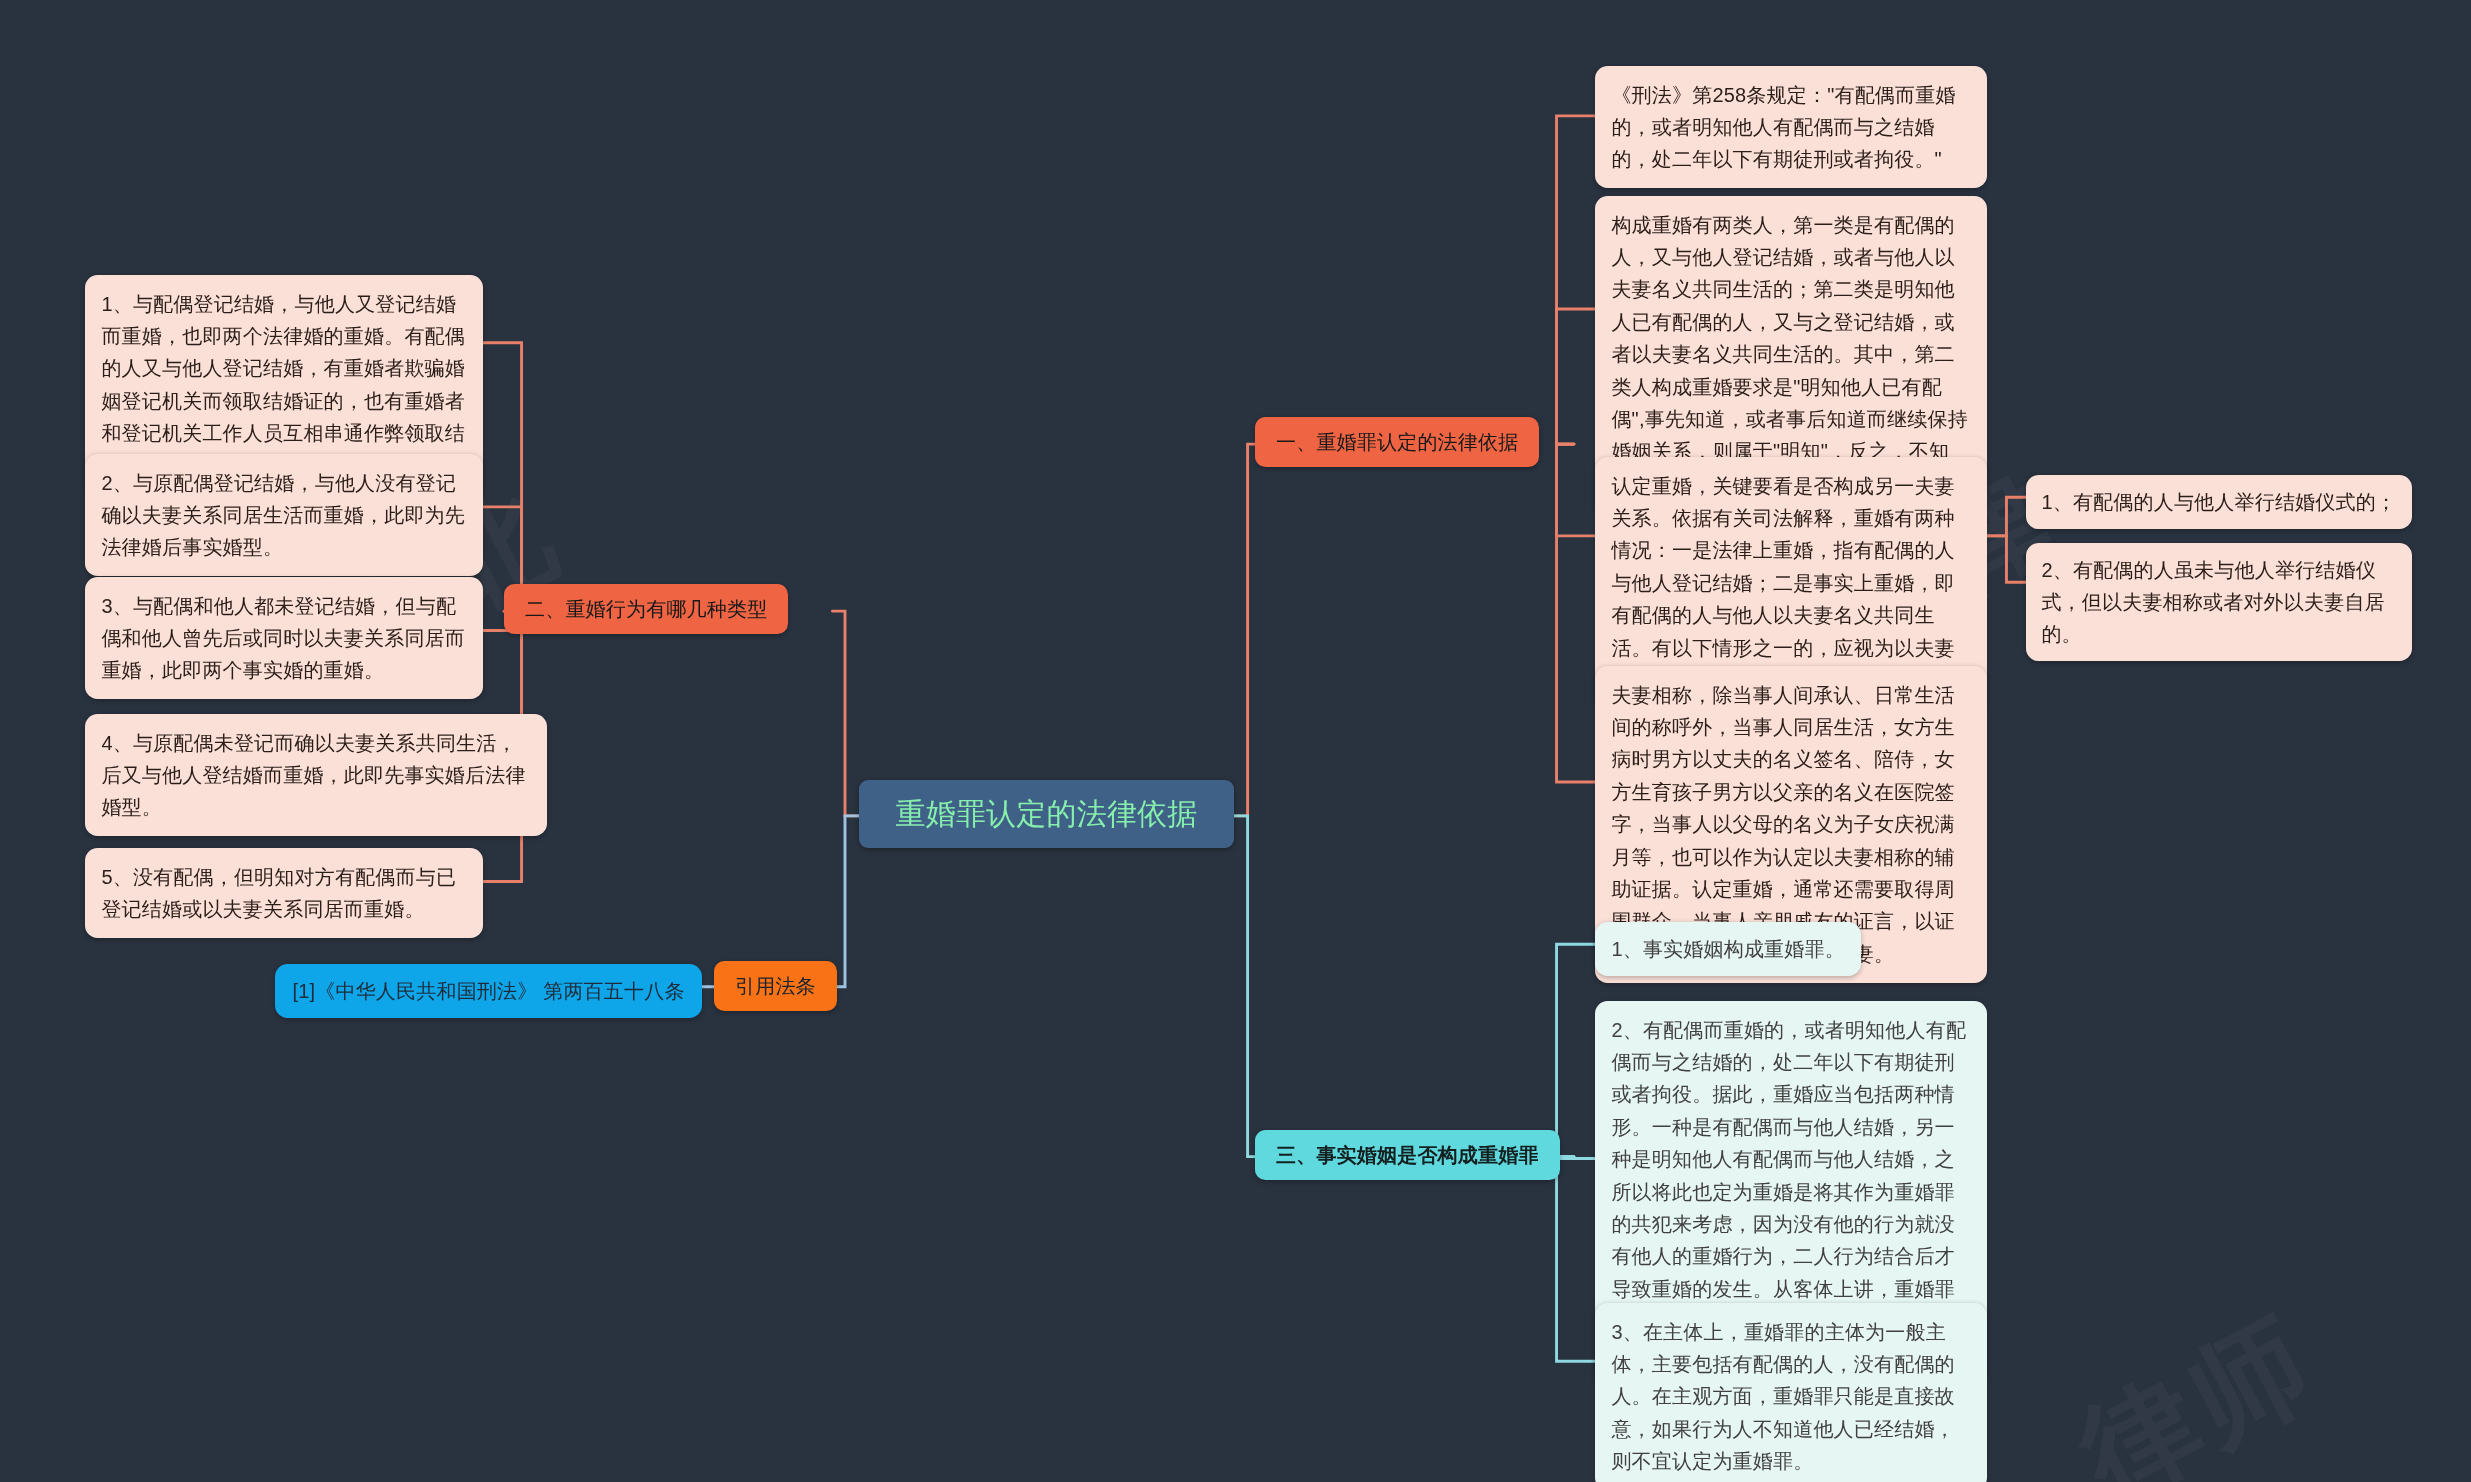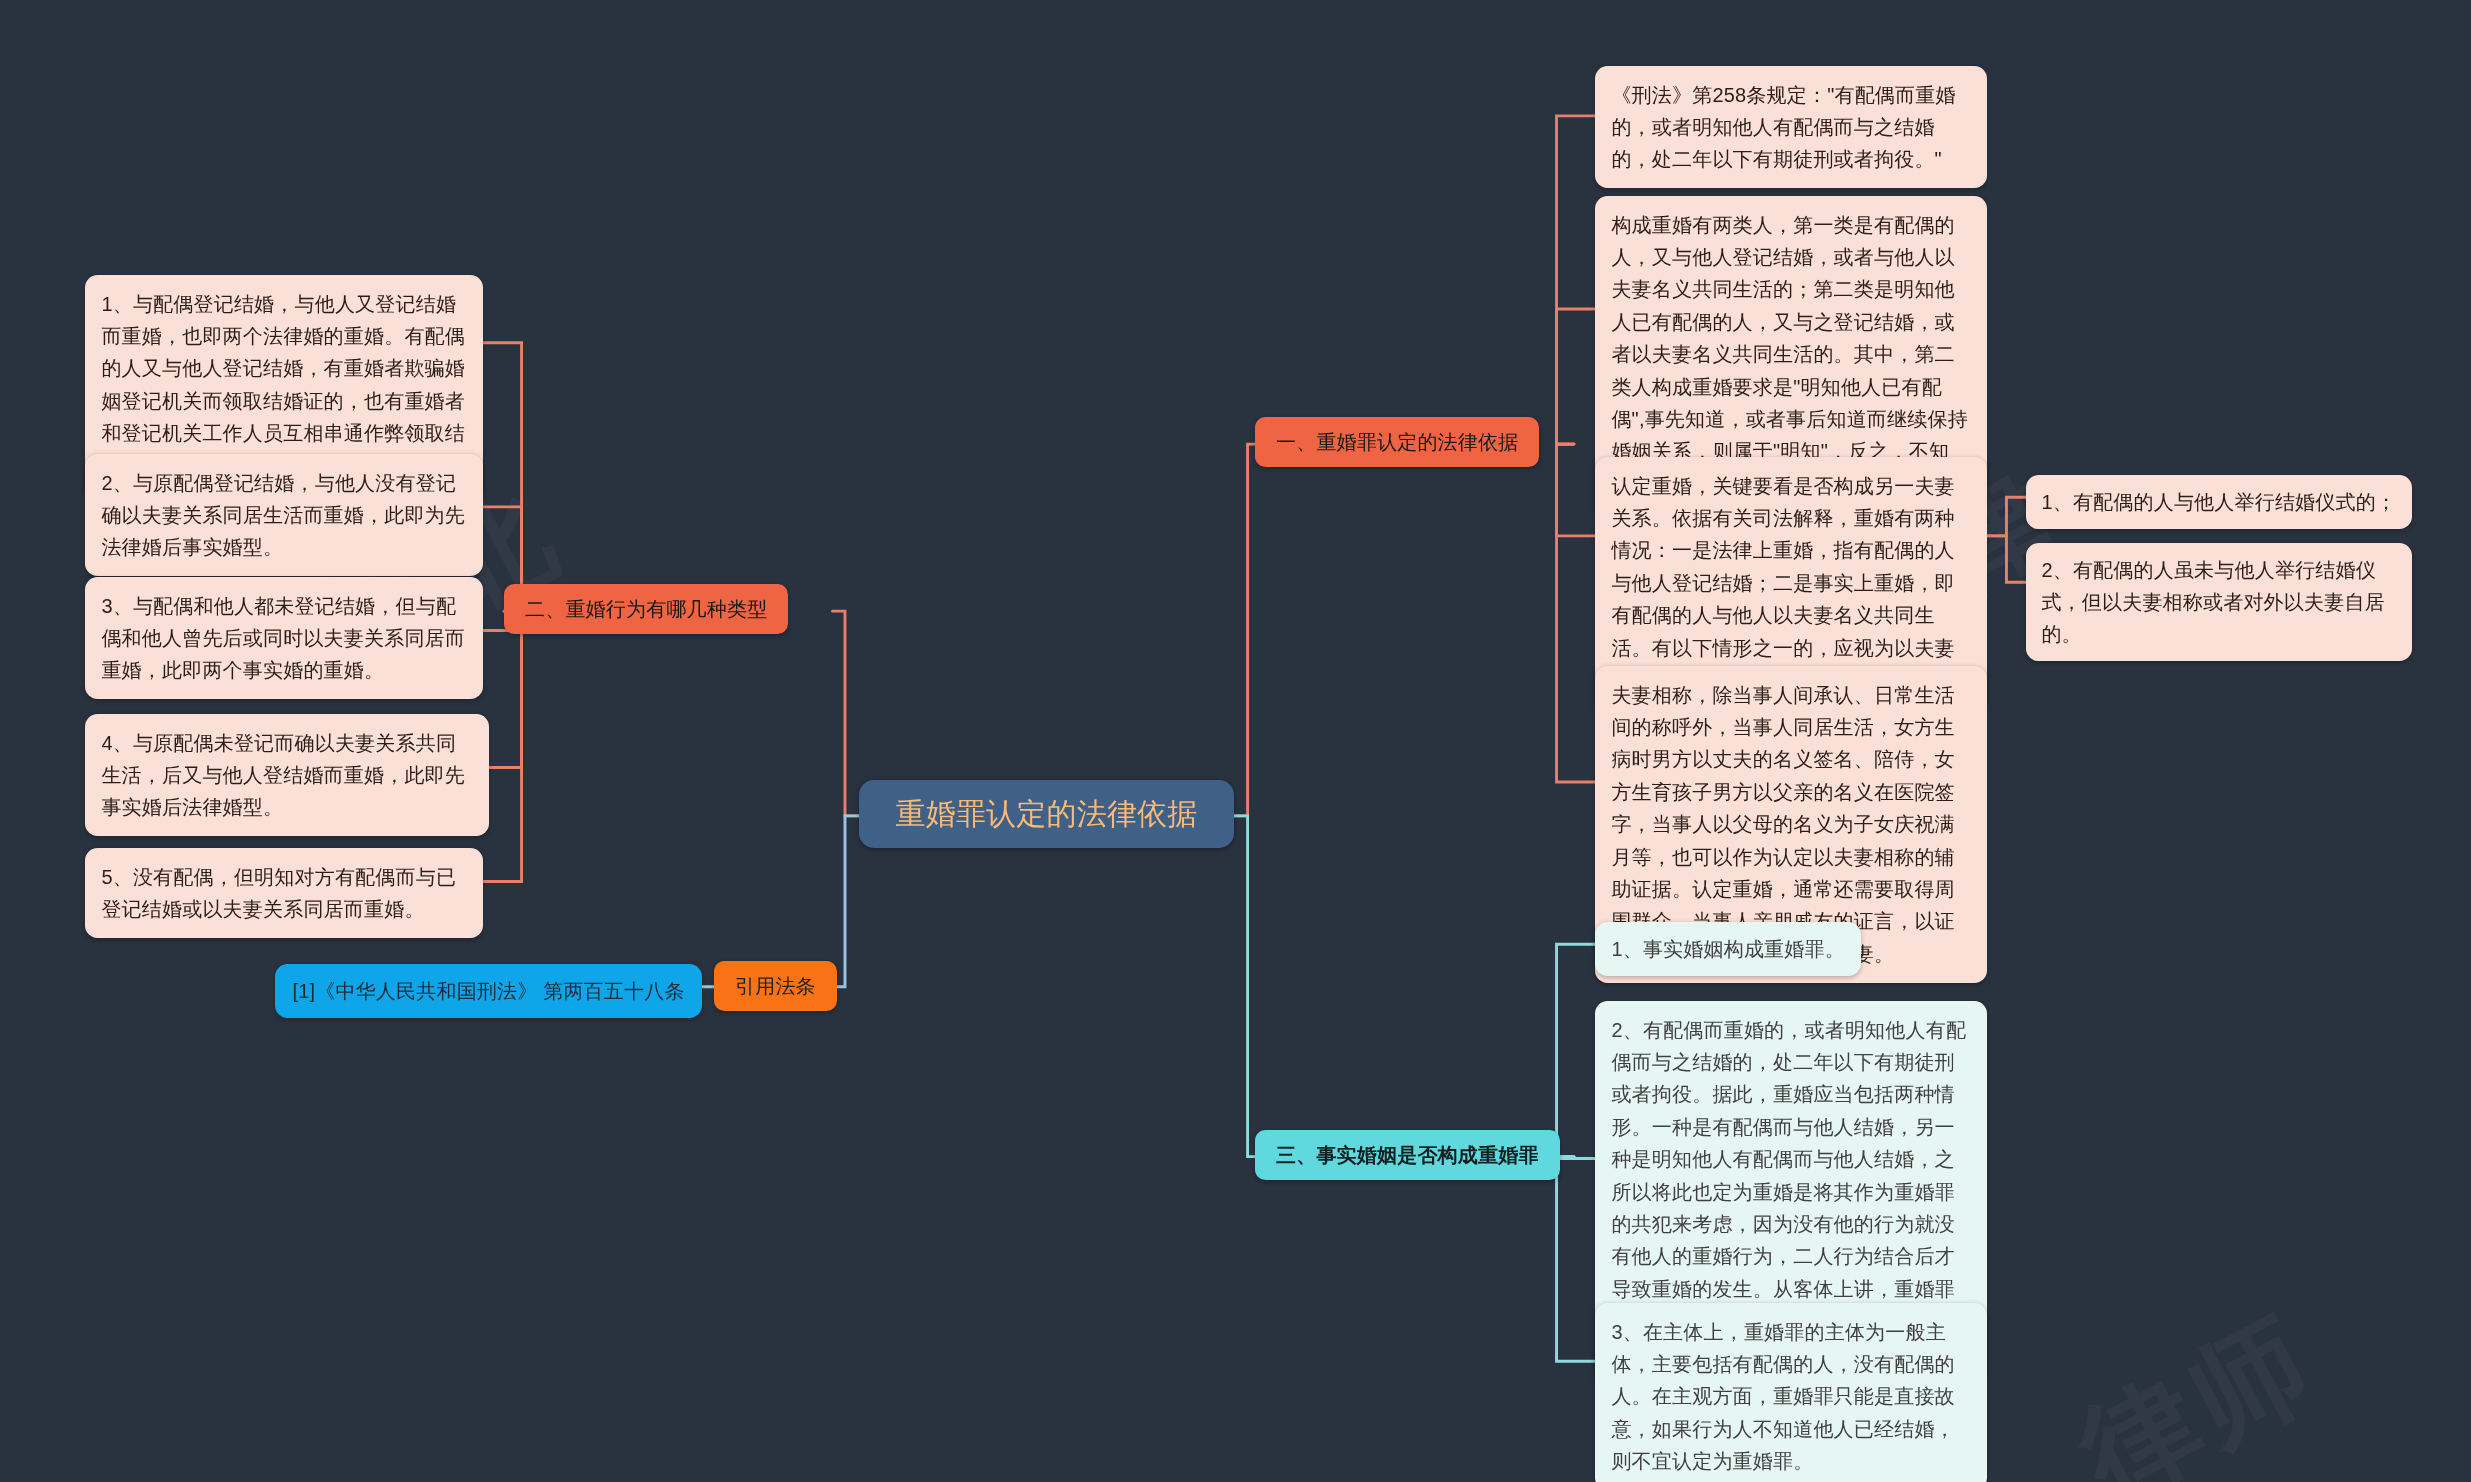"4、与原配偶未登记而确以夫妻关系共同生活，后又与他人登结婚而重婚，此即先事实婚后" div.node { width: 404px -> 462px }
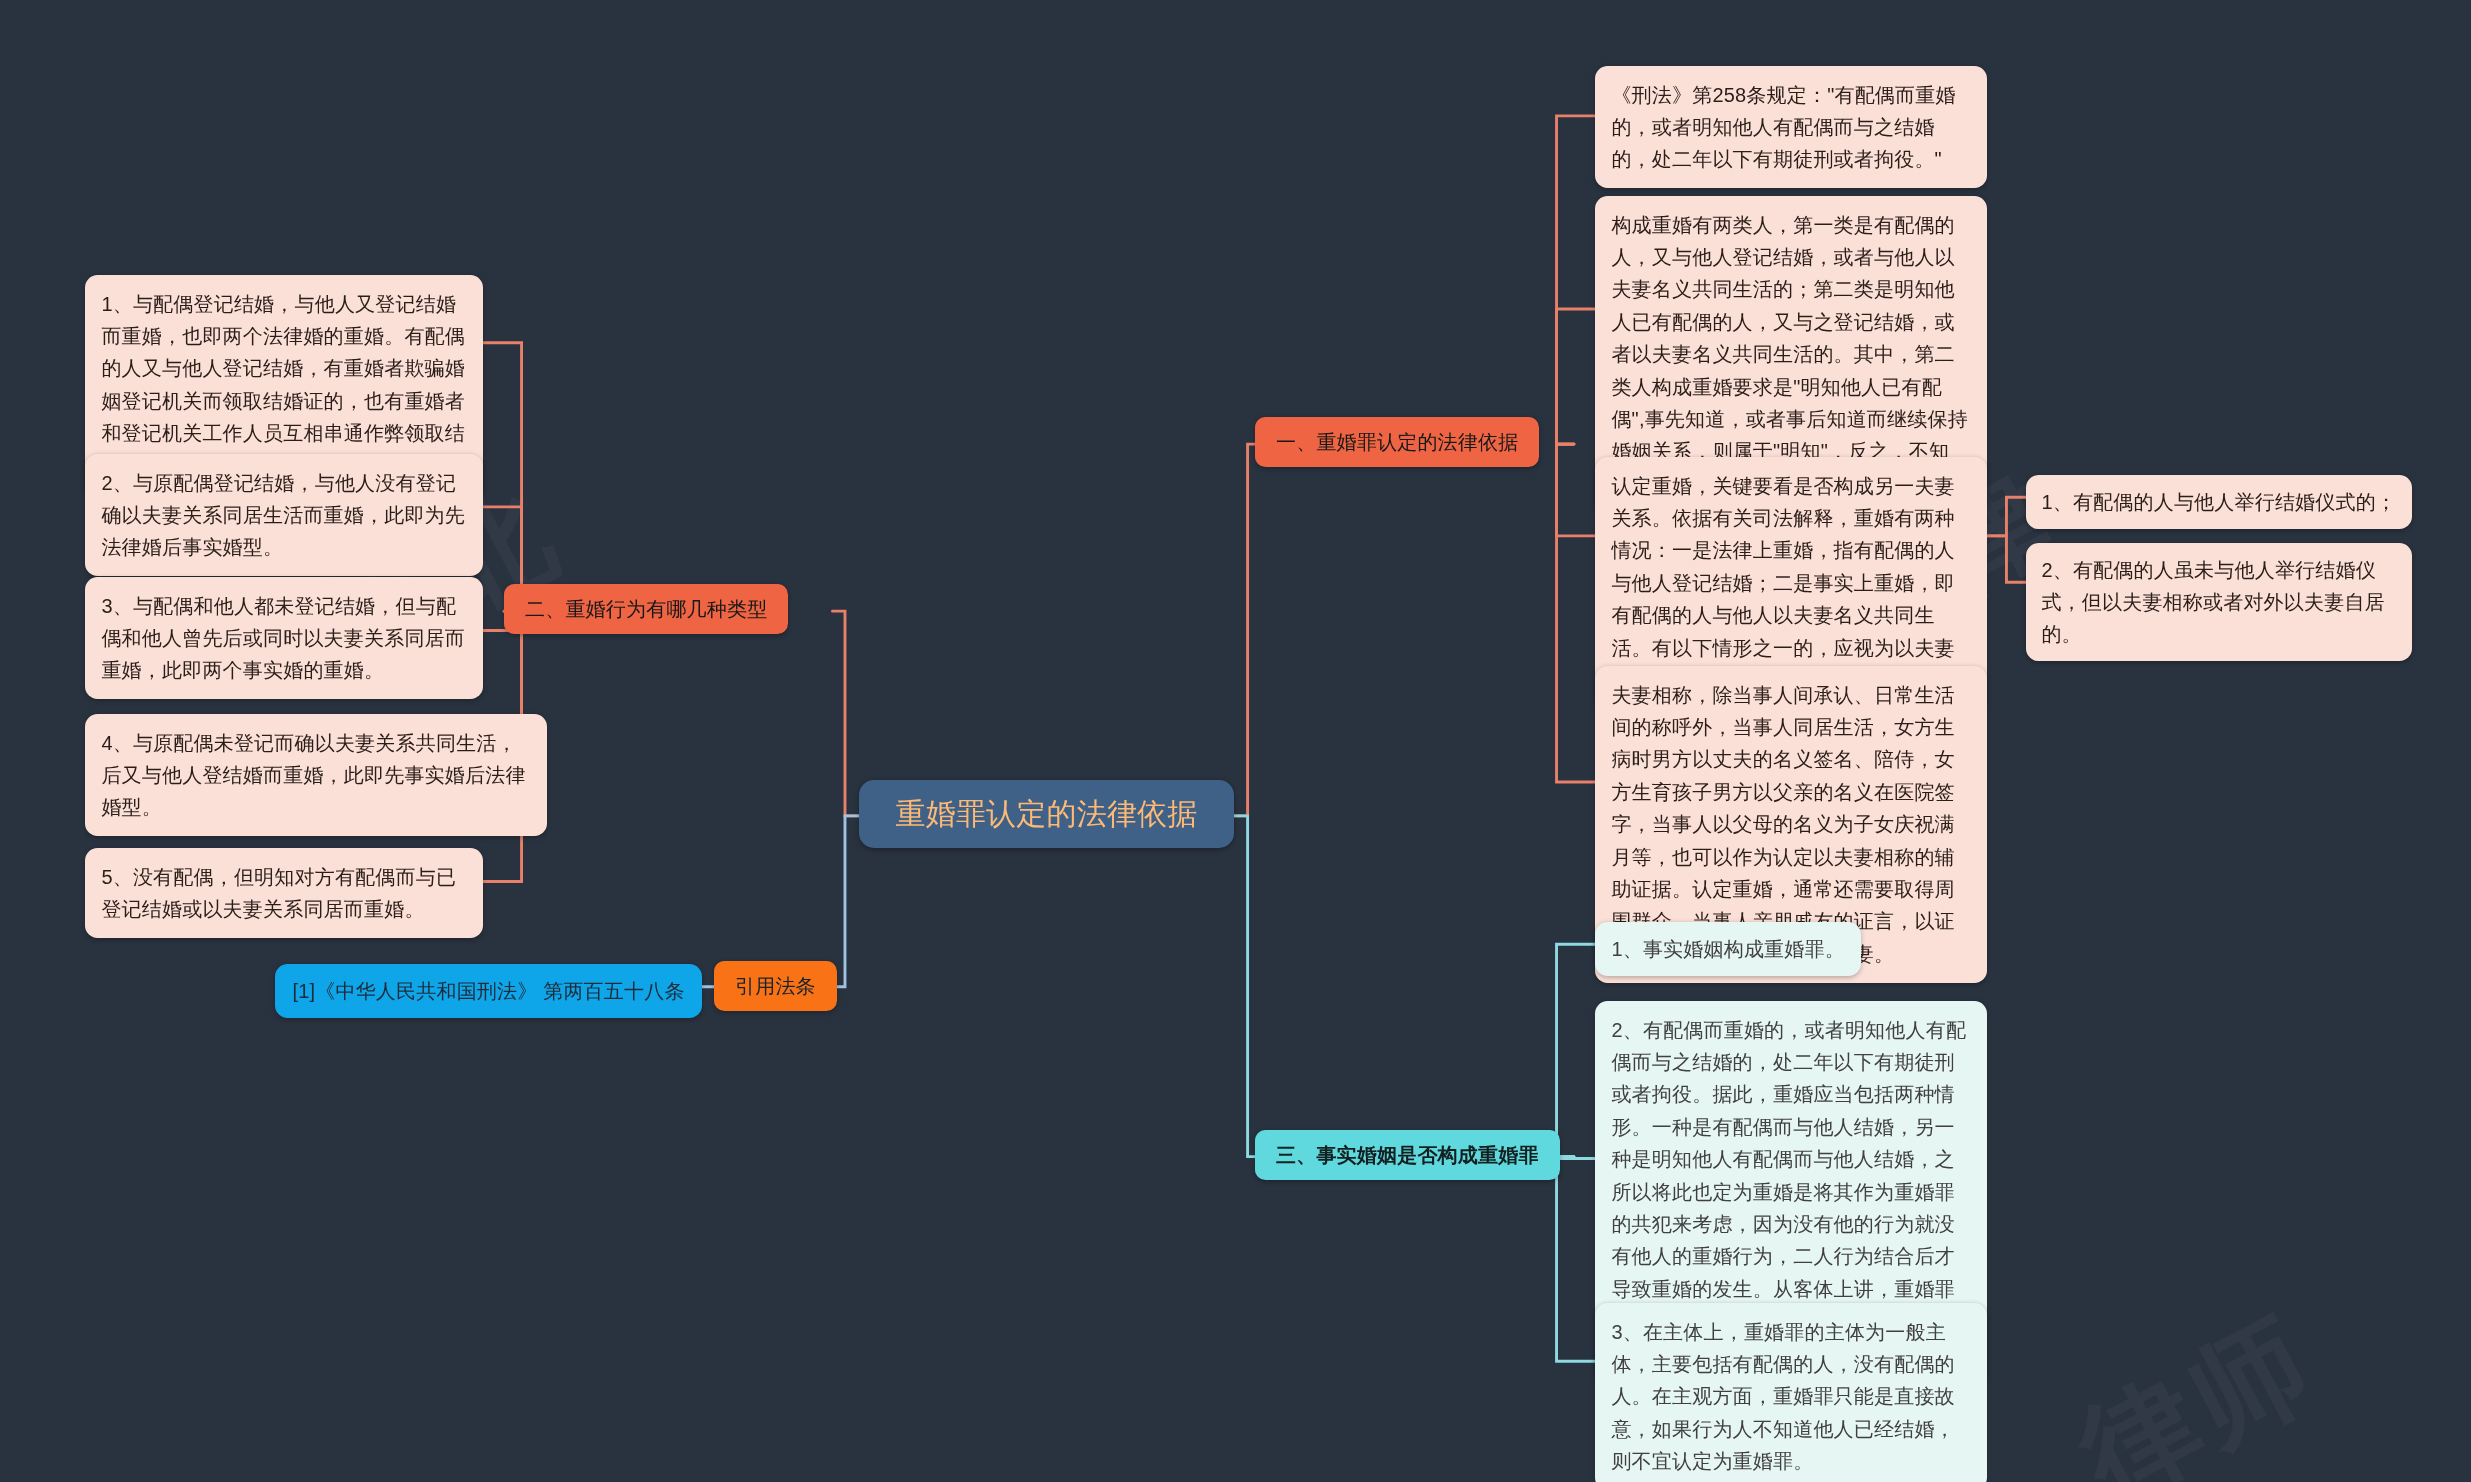"重婚罪认定的法律依据" .root { border-radius: 15px -> 9px; color: #fdba74 -> #86efac }
